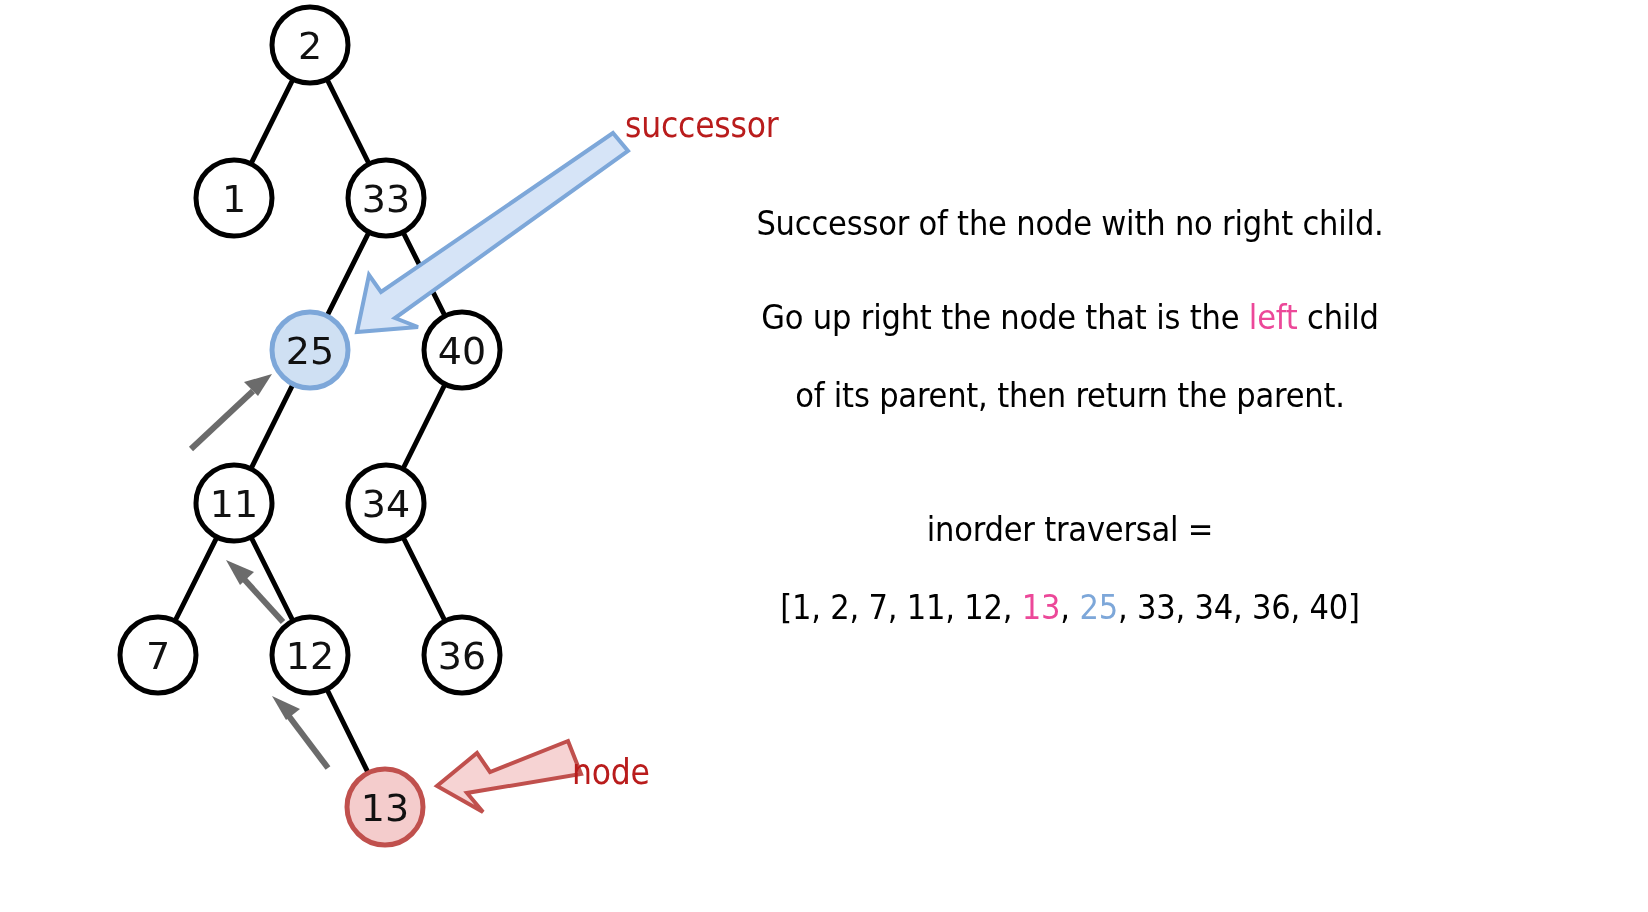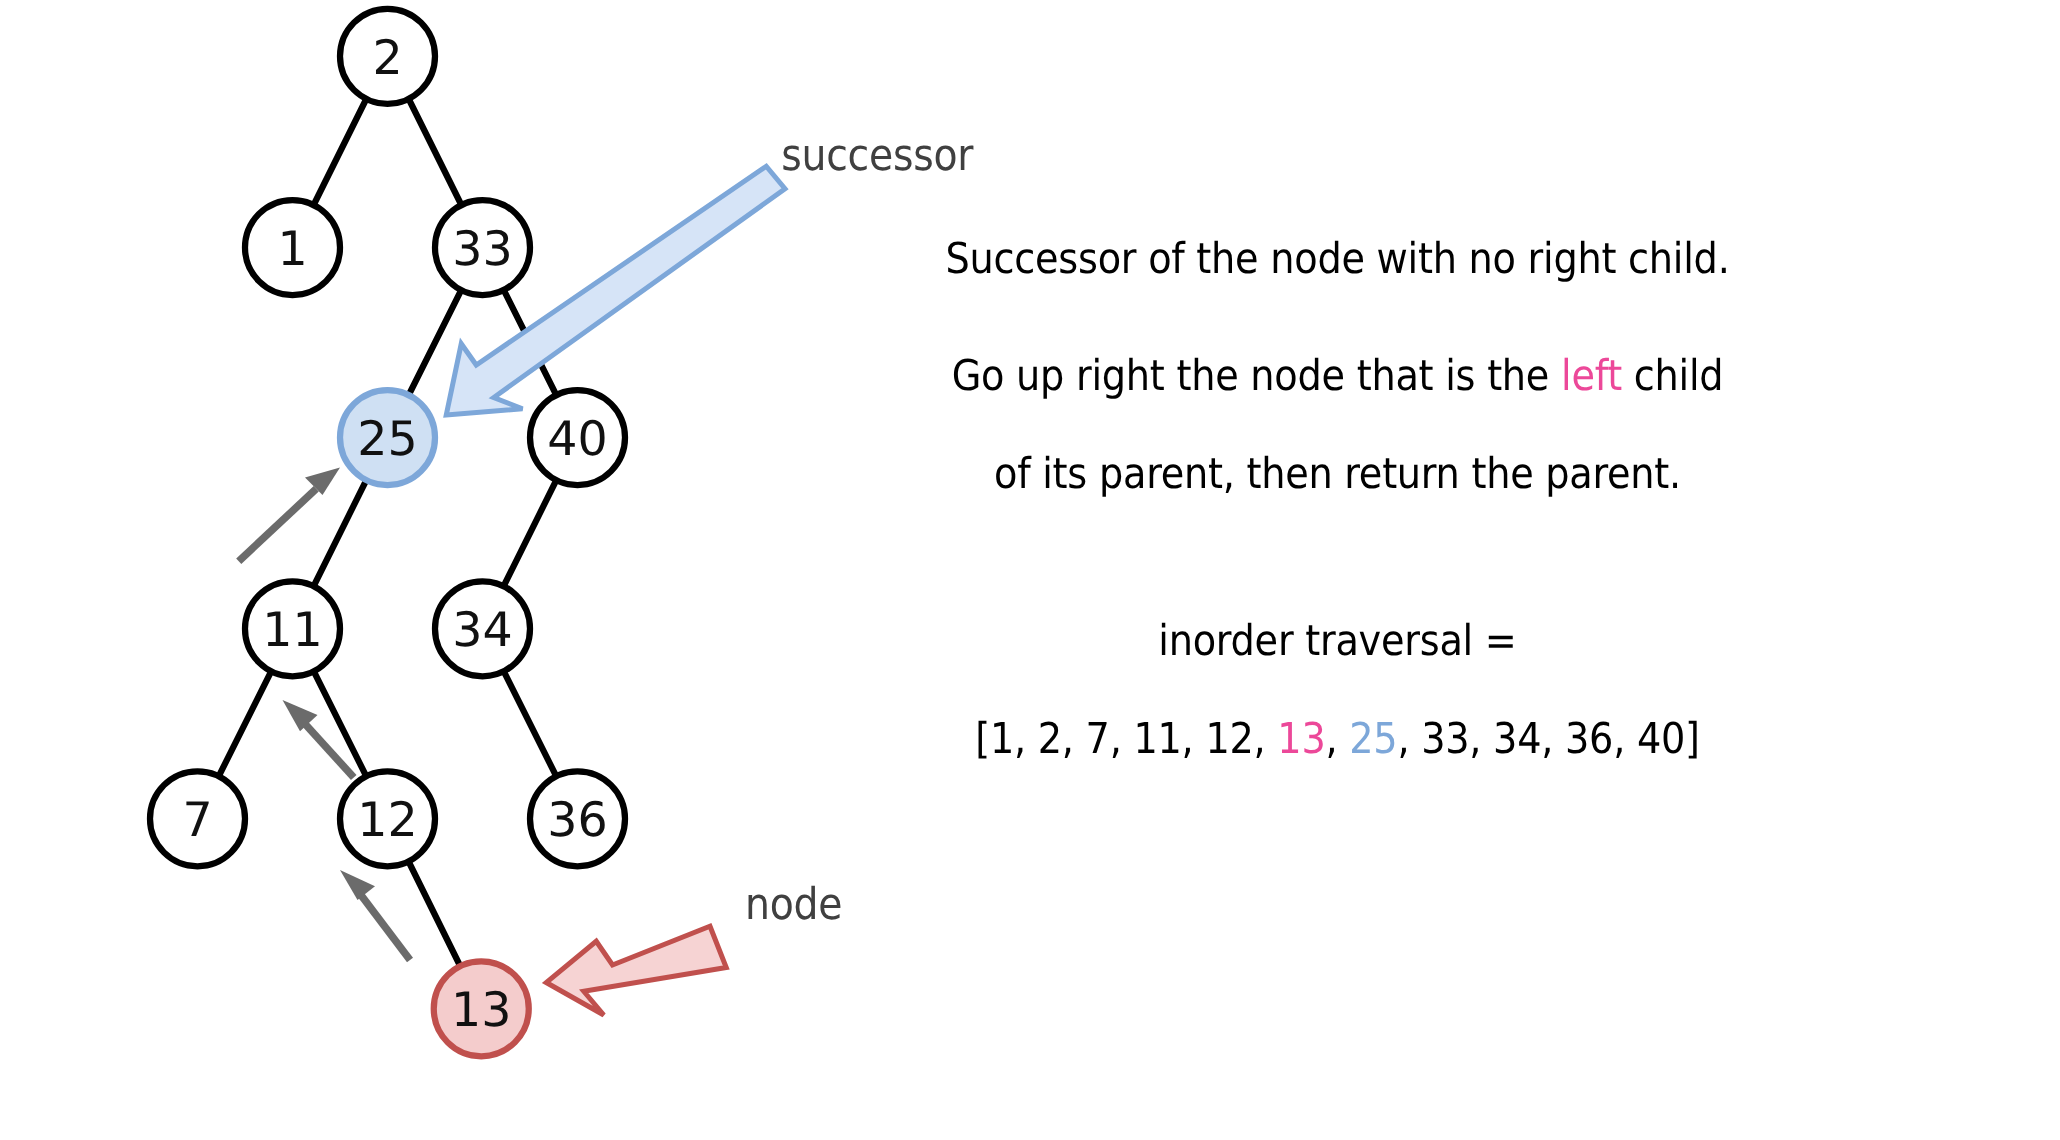"successor" .anno-label { color: #404040 -> #b91c1c }
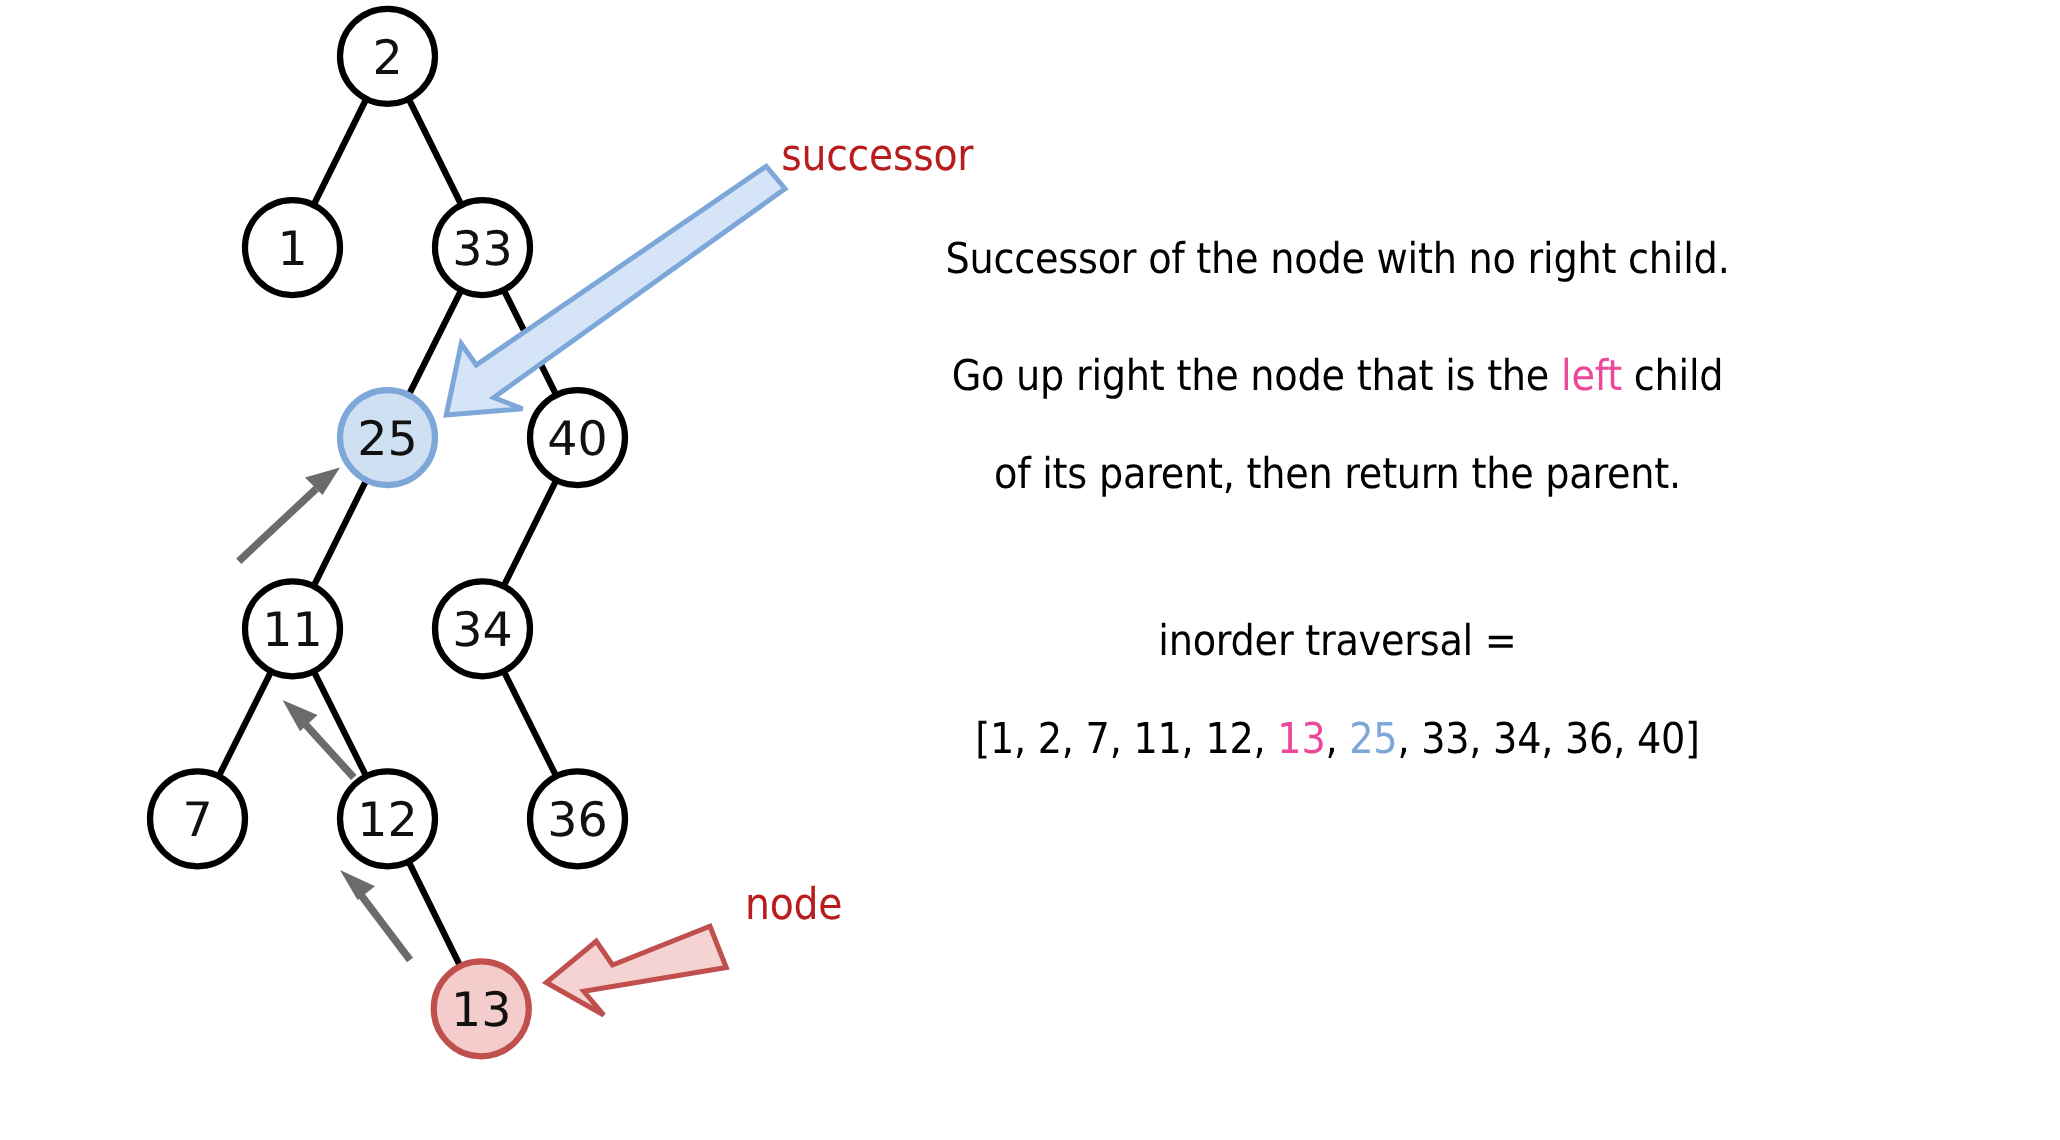"Successor of the node with" .para.p1 { margin: 0 0 0 0 -> 16px 0 0 0 }
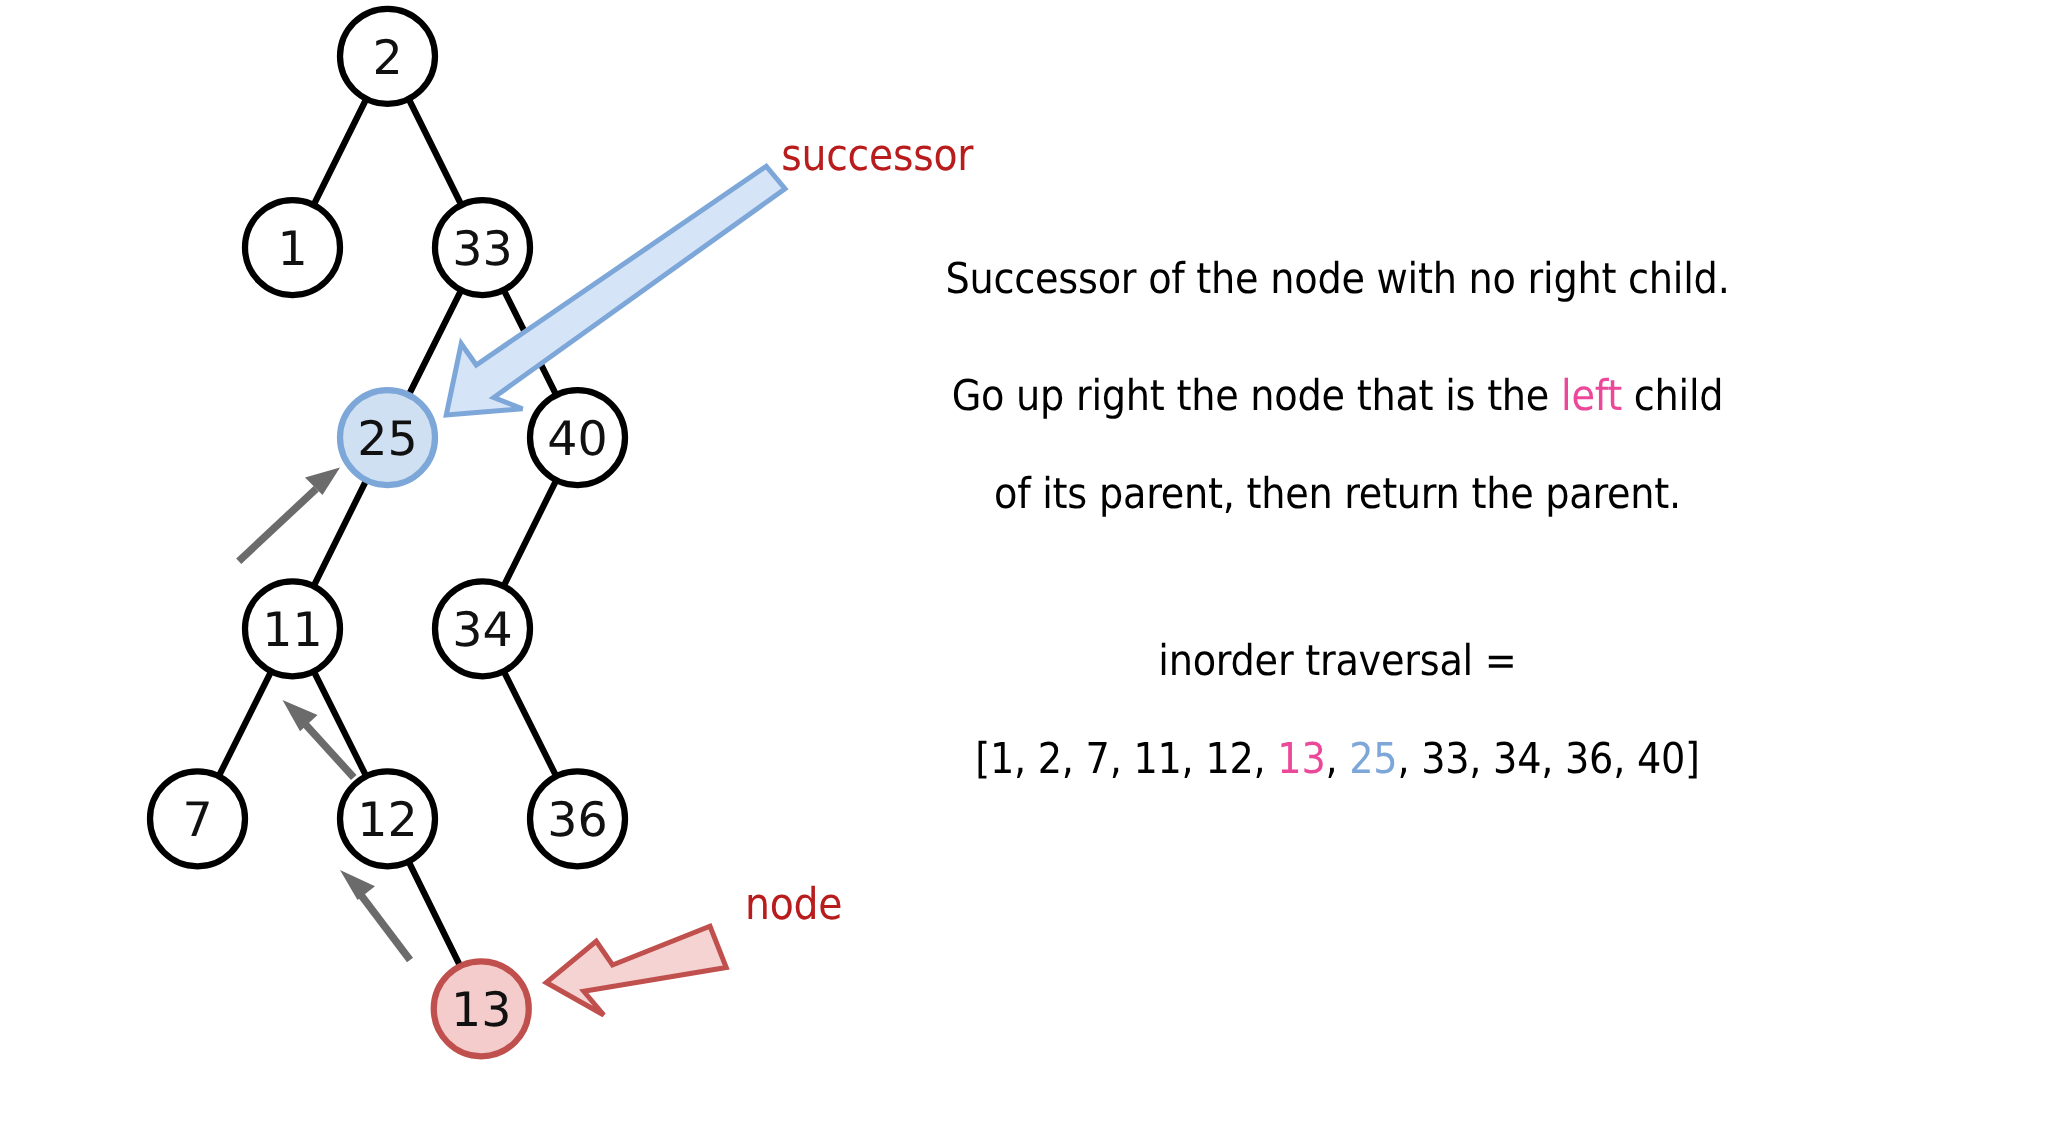"node" #node-label-anno { margin-left: 24px -> none; top: 704px -> 752px }
